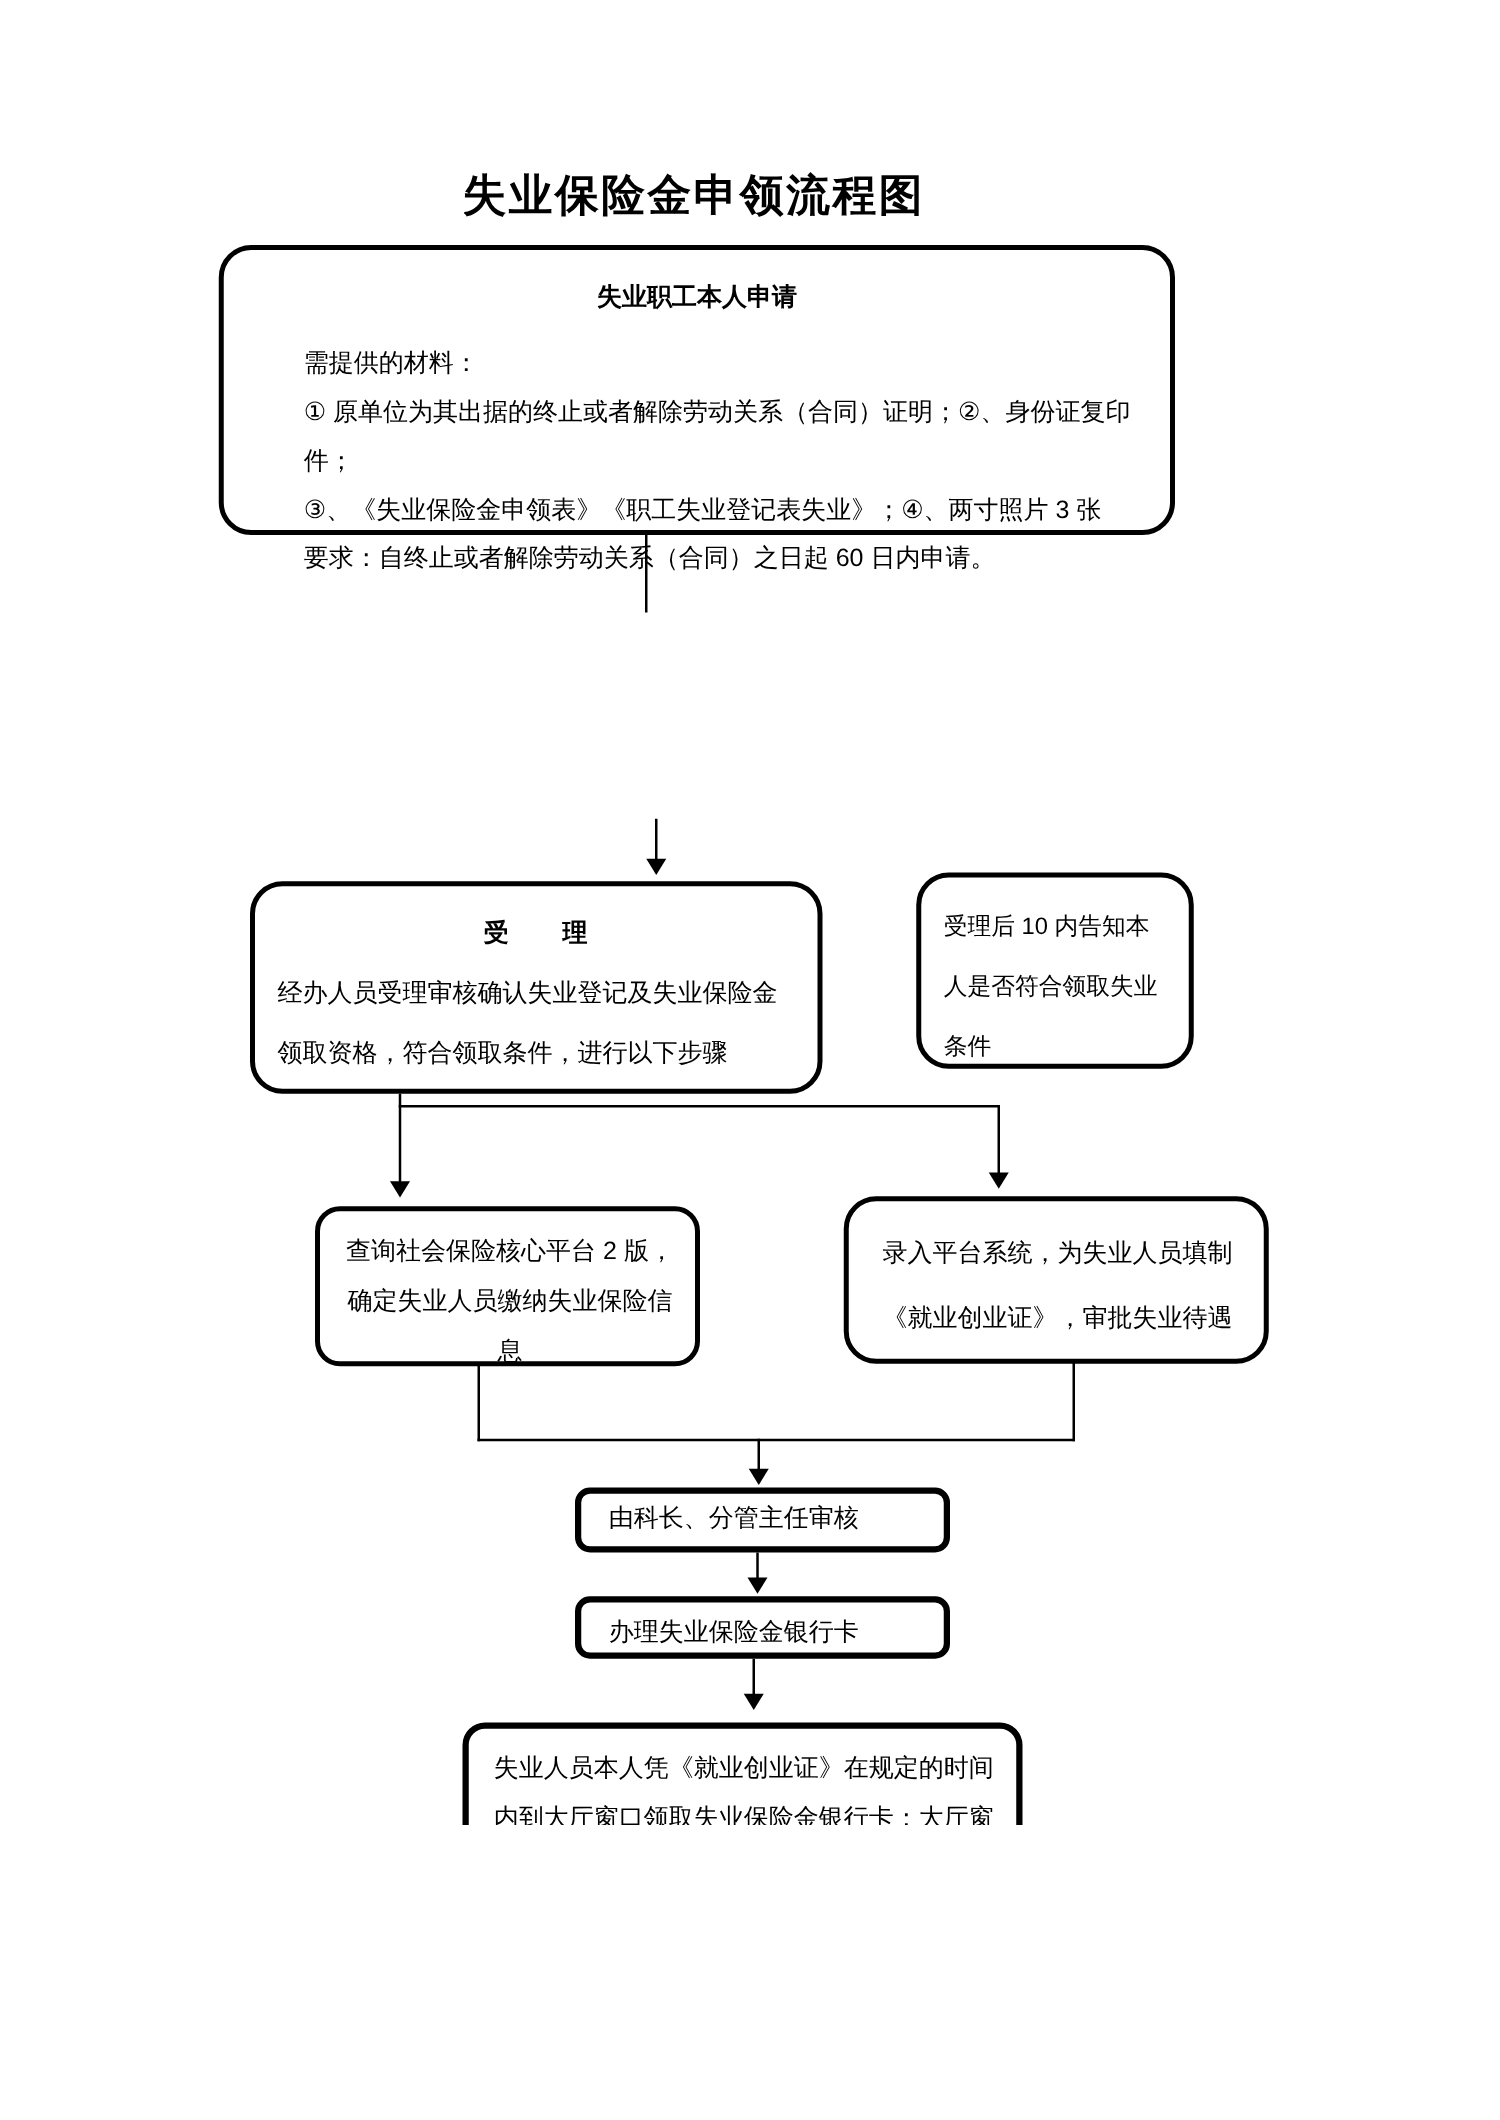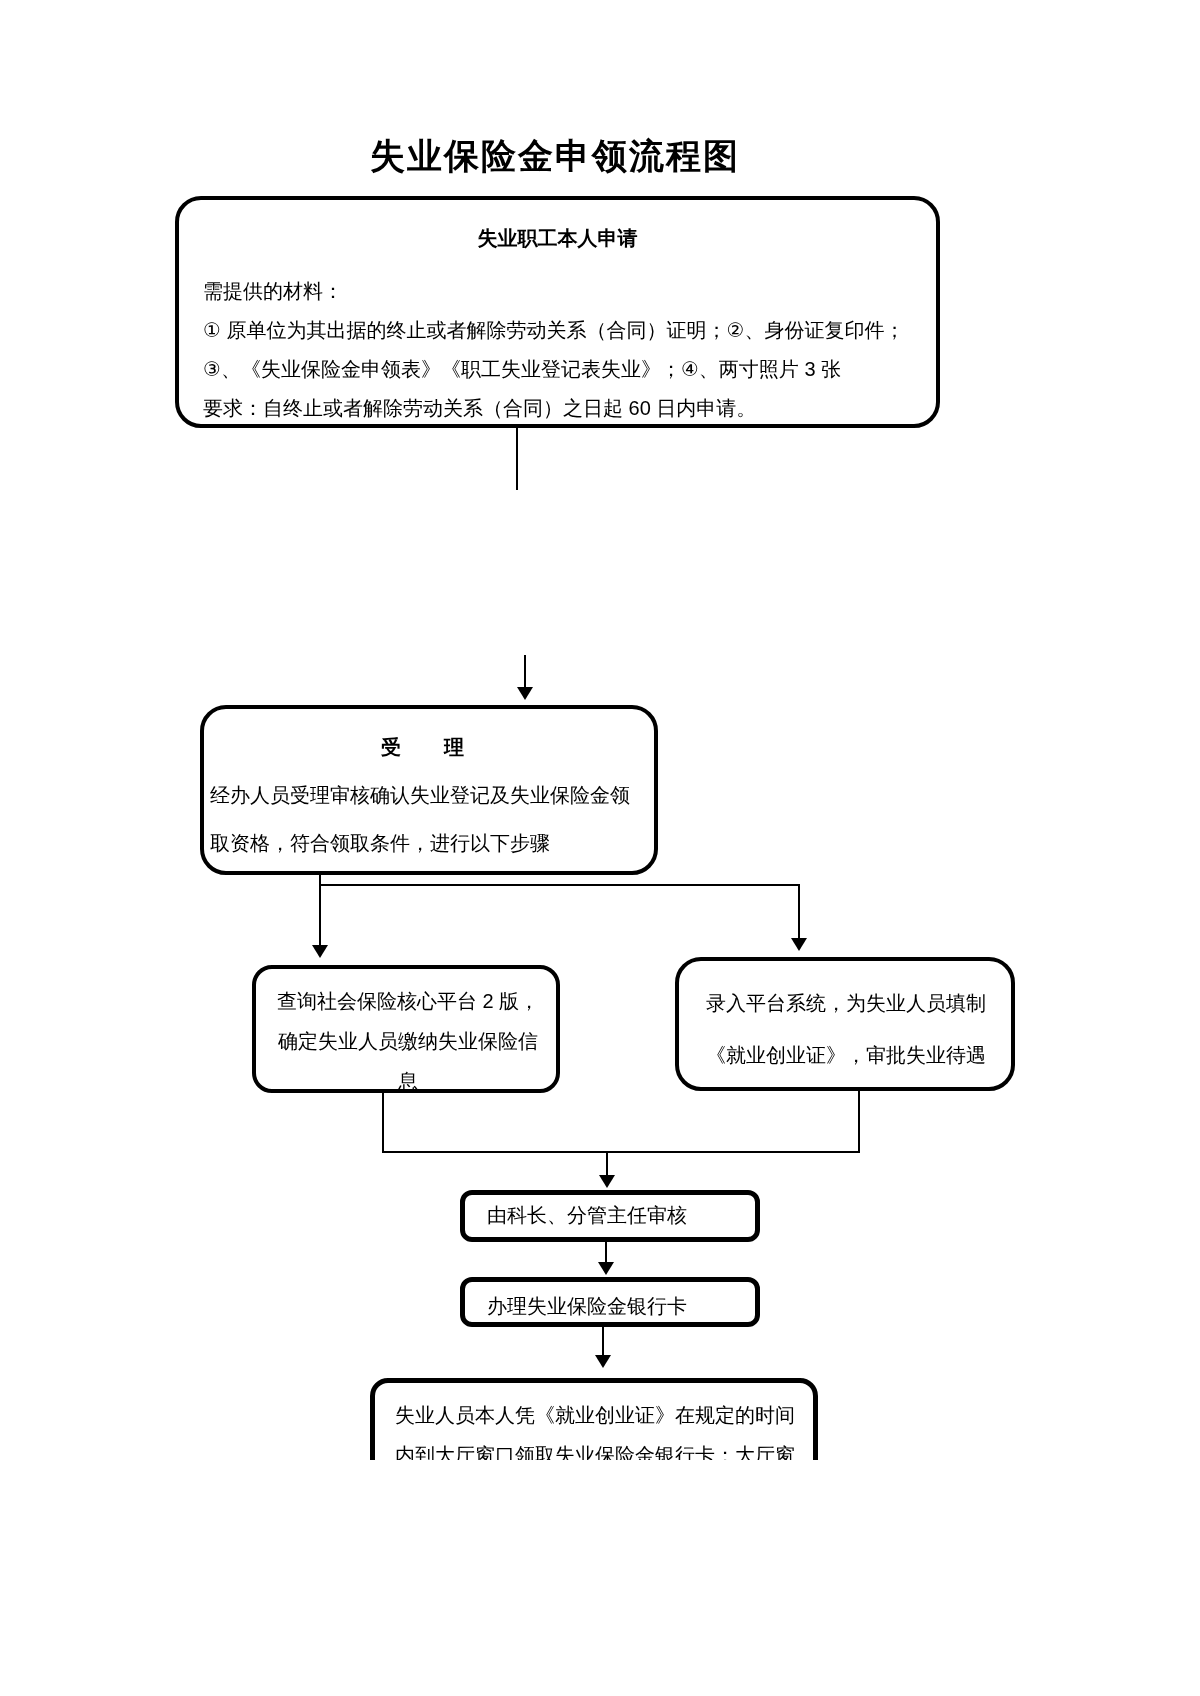"需提供的材料：" #box1 .ln { margin-left: none -> 40px }
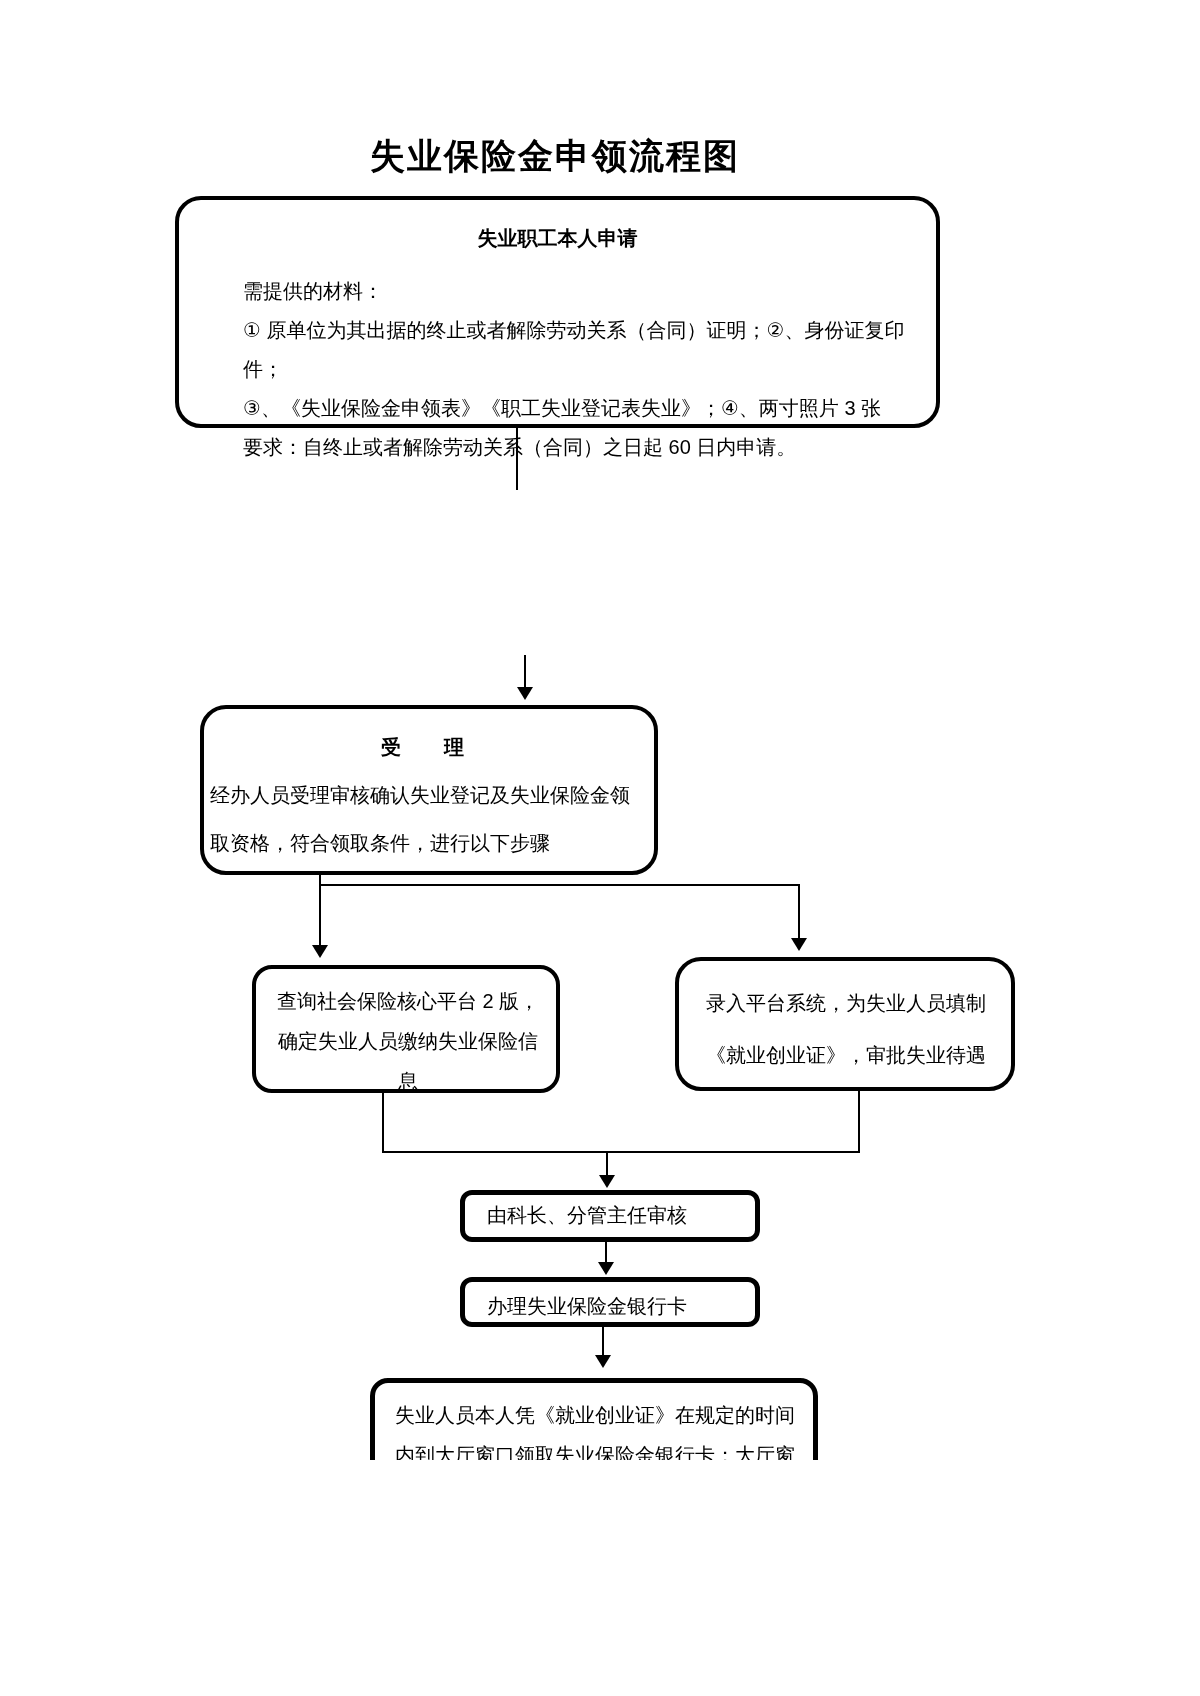"受 理" #box3 { padding: 14px 18px 0 6px -> 14px 18px 0 18px }
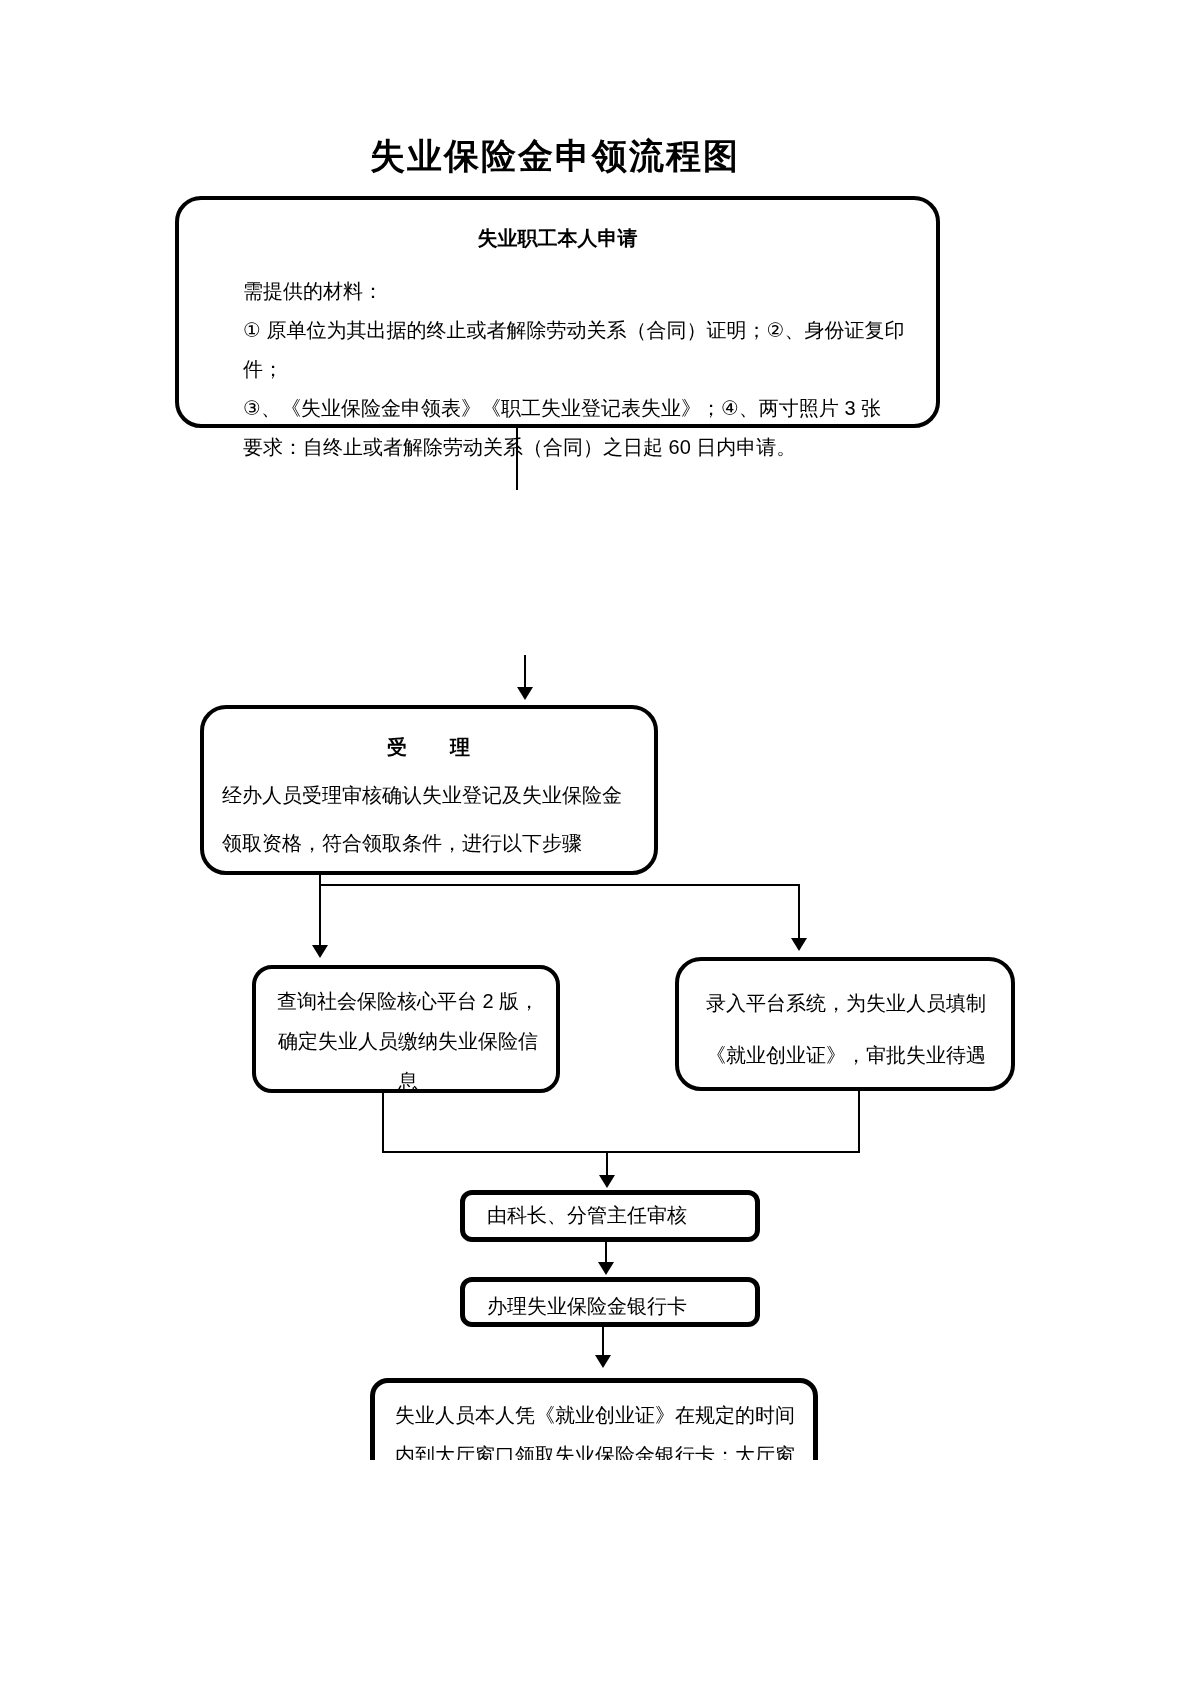"受理后 10 内告知本人是否符合领取失业条件" div.fbox { html: none -> <div> <div>受理后 10 内告知本人是否符合领取失业条件</div> </div> }
